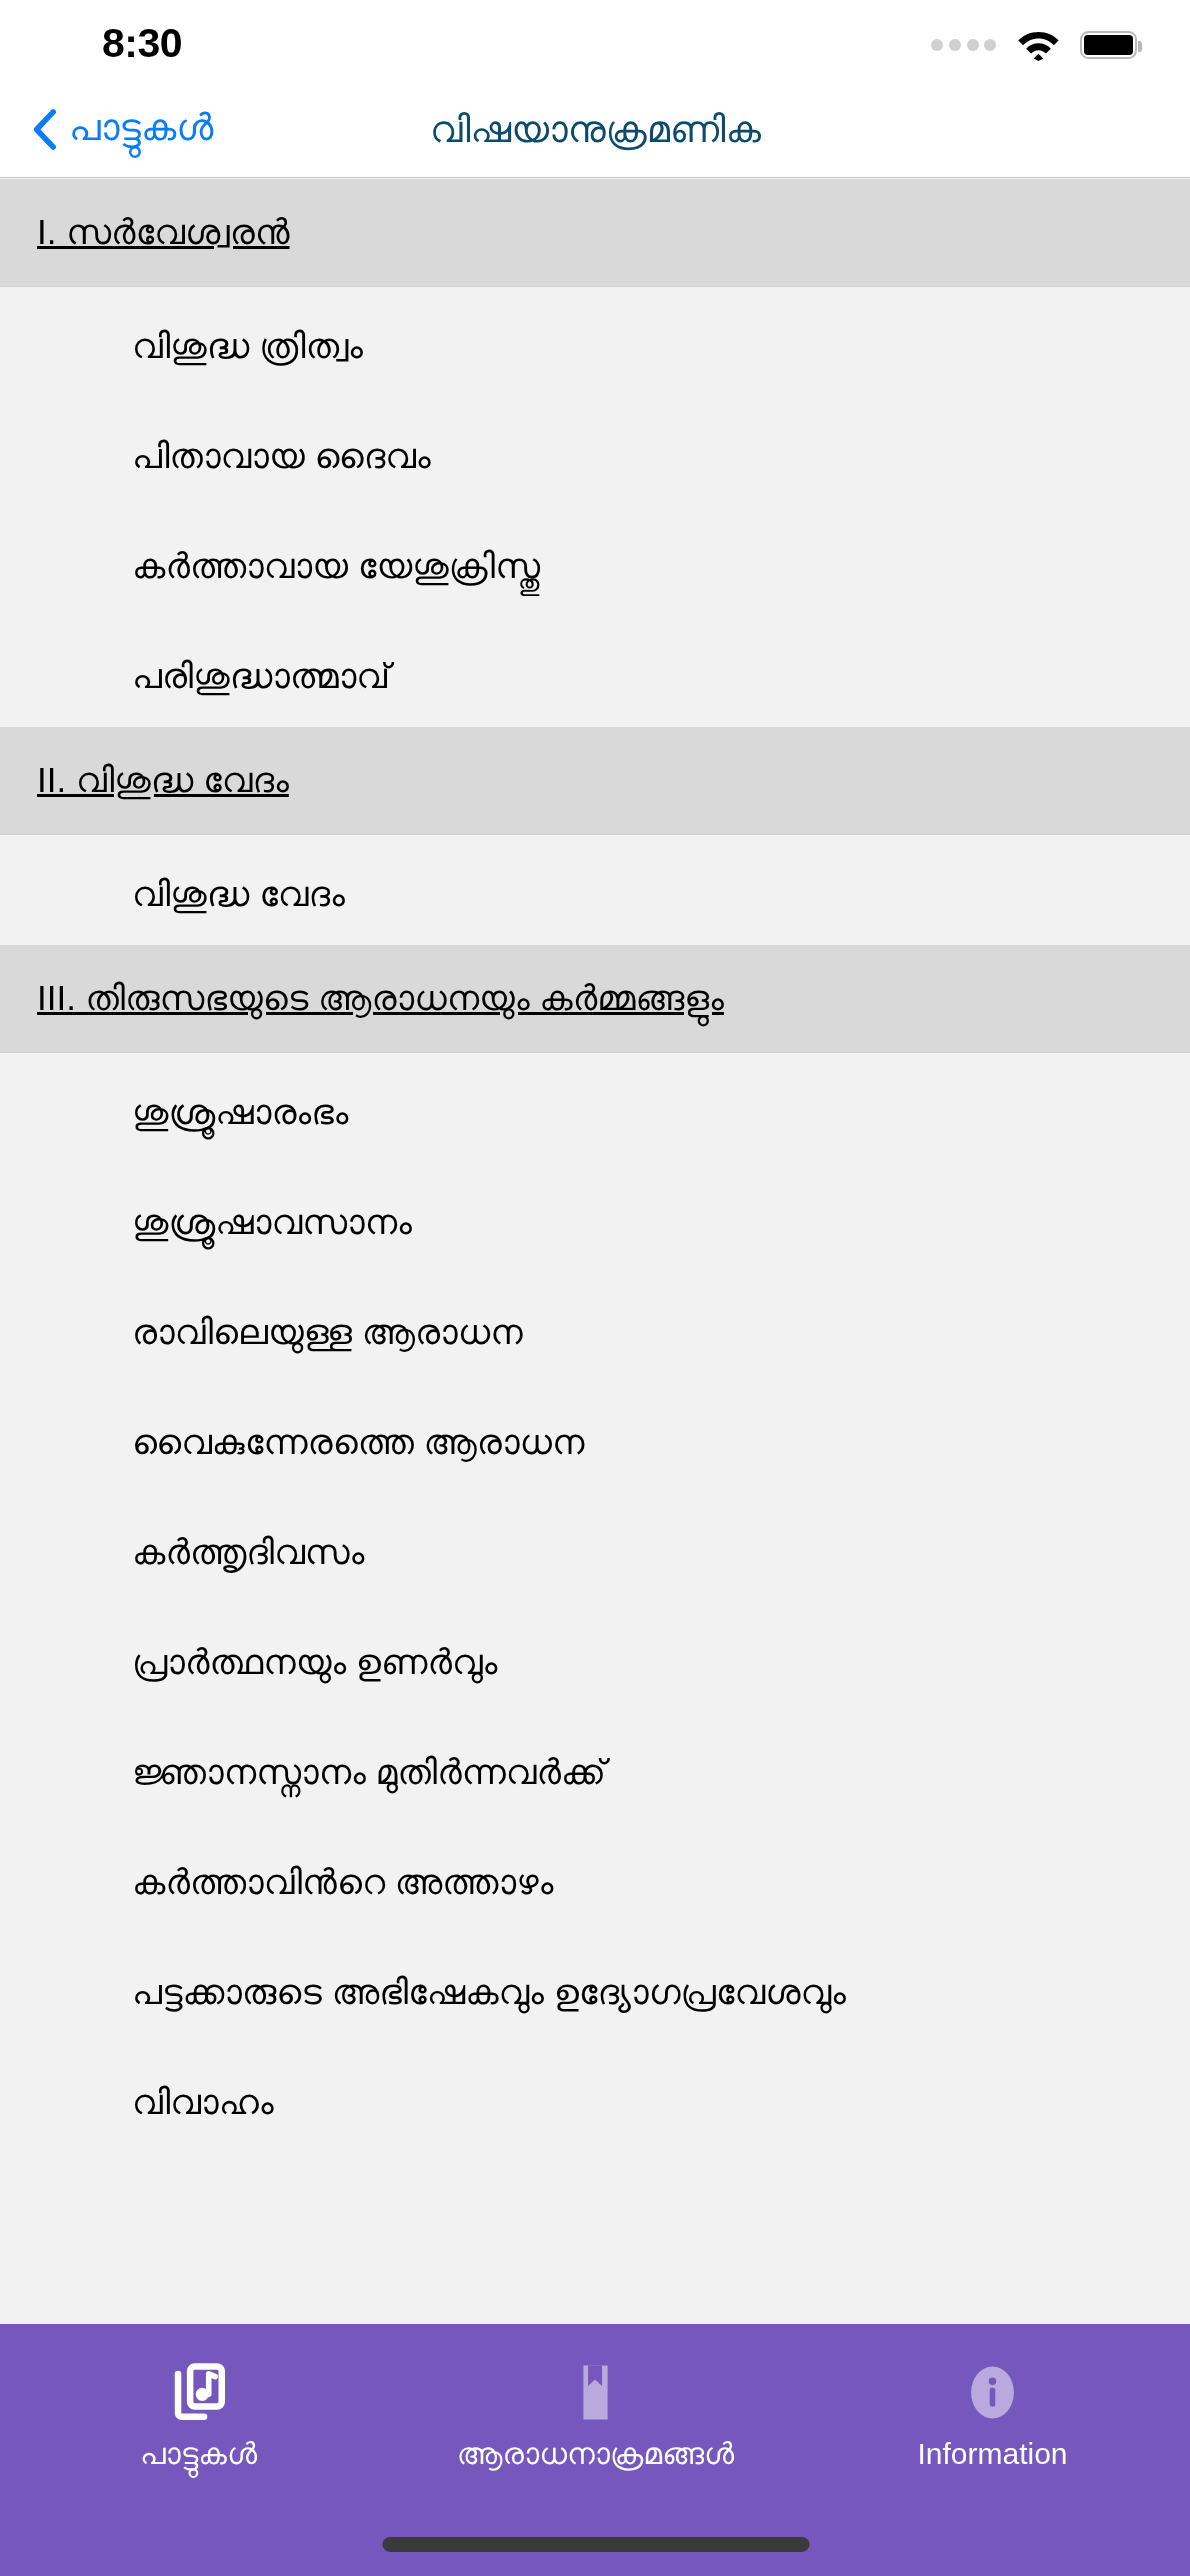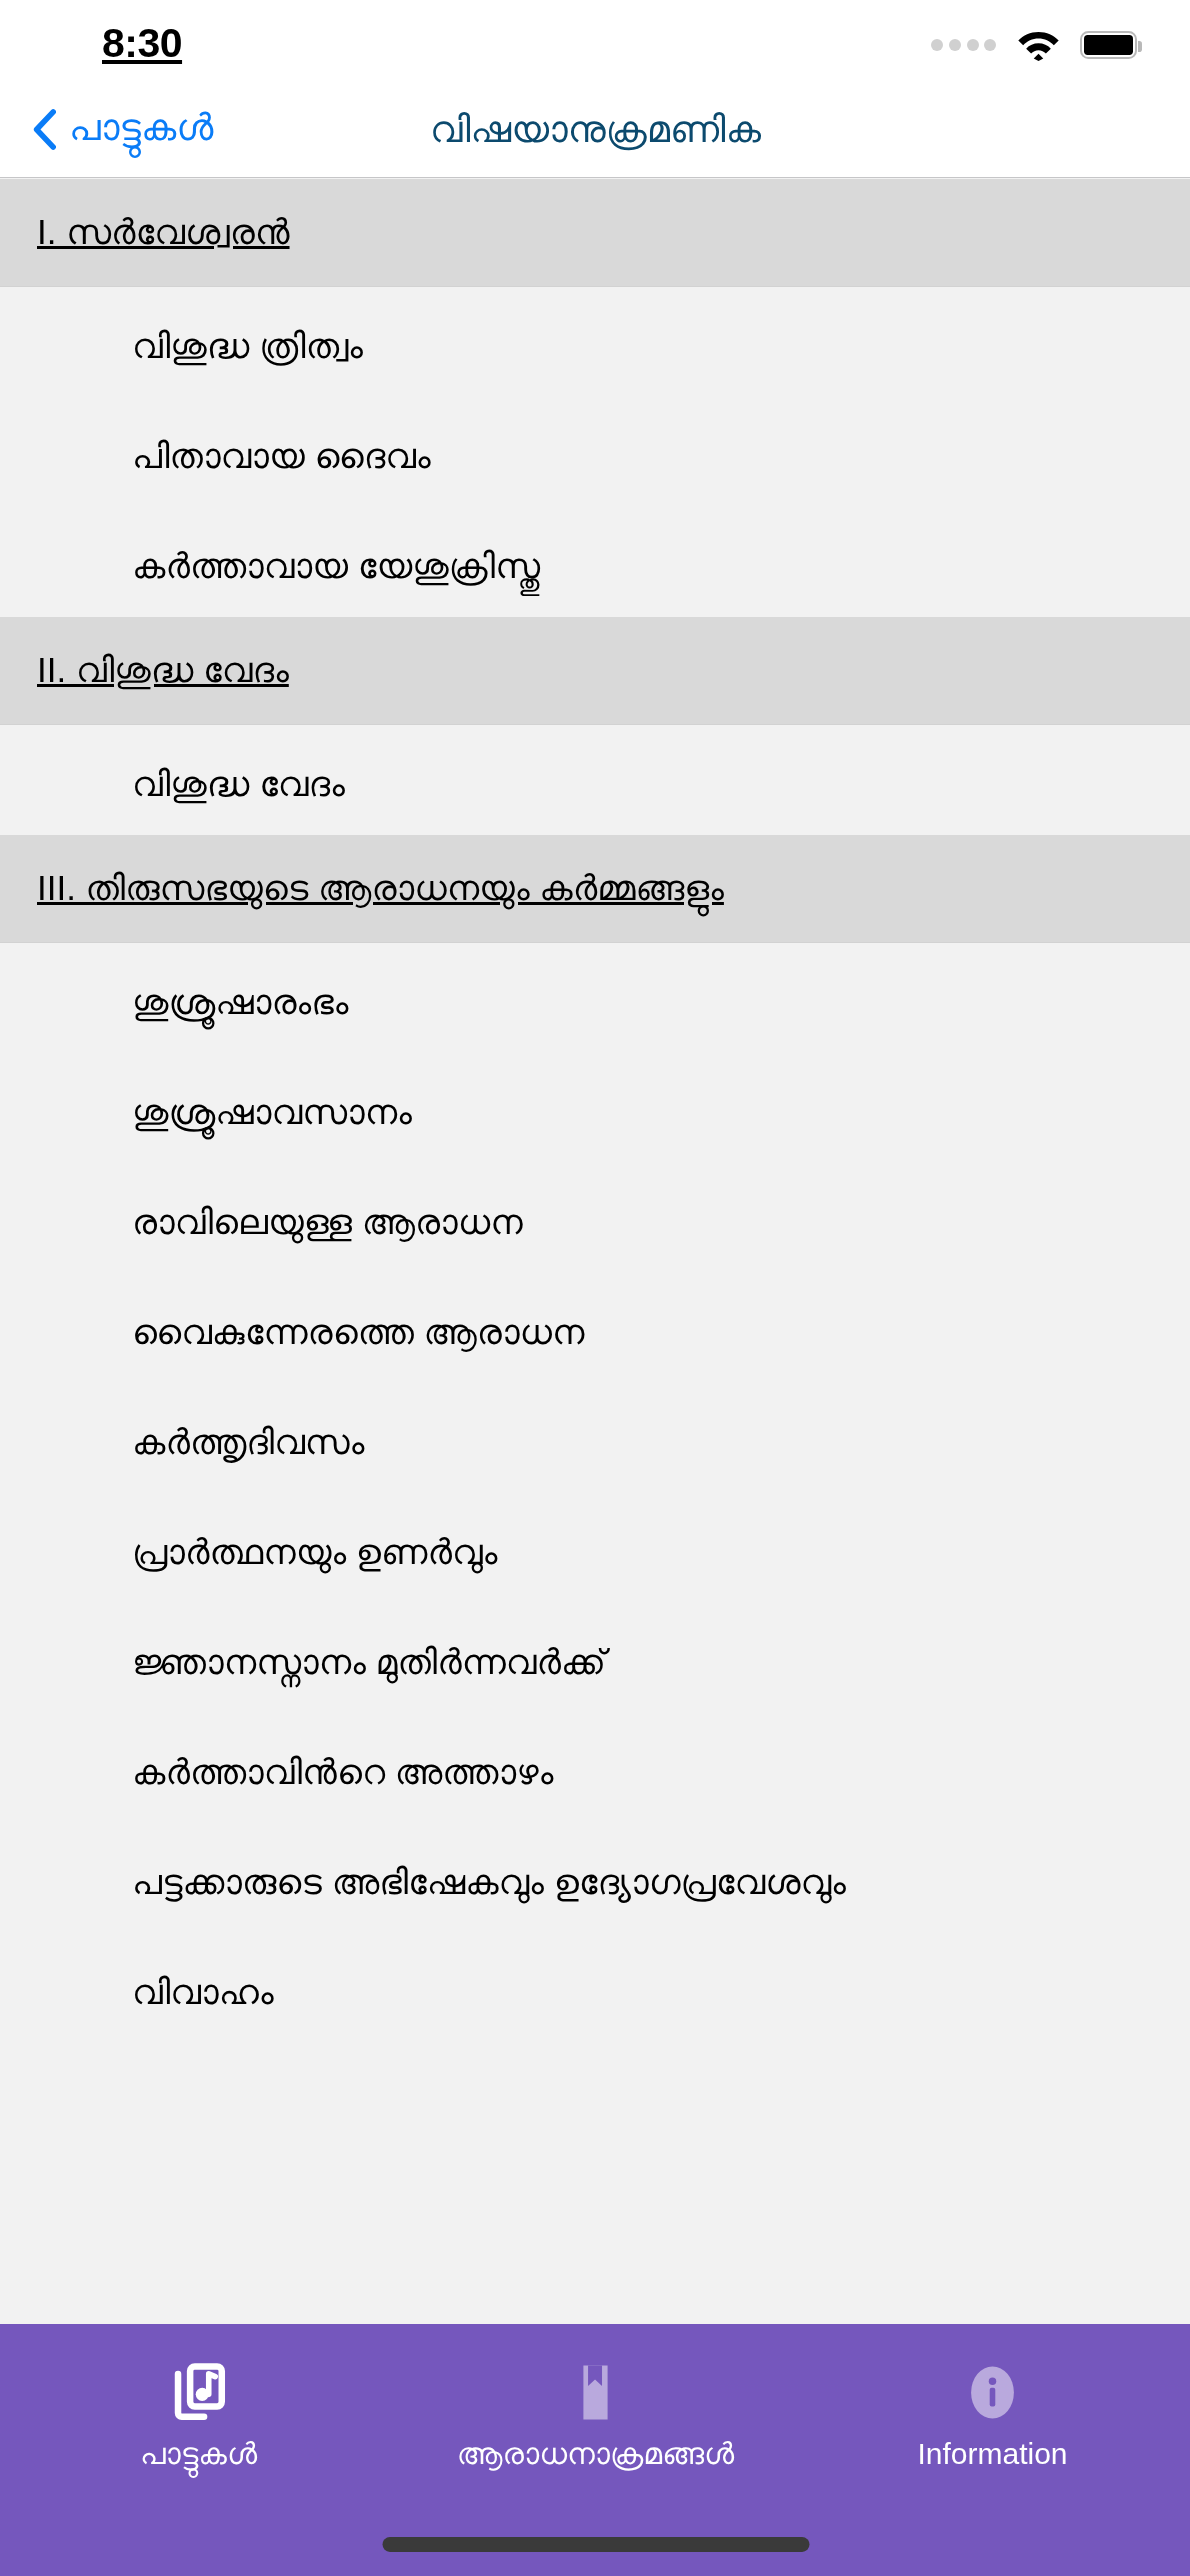"8:30" #status-bar { text-decoration: underline -> none }
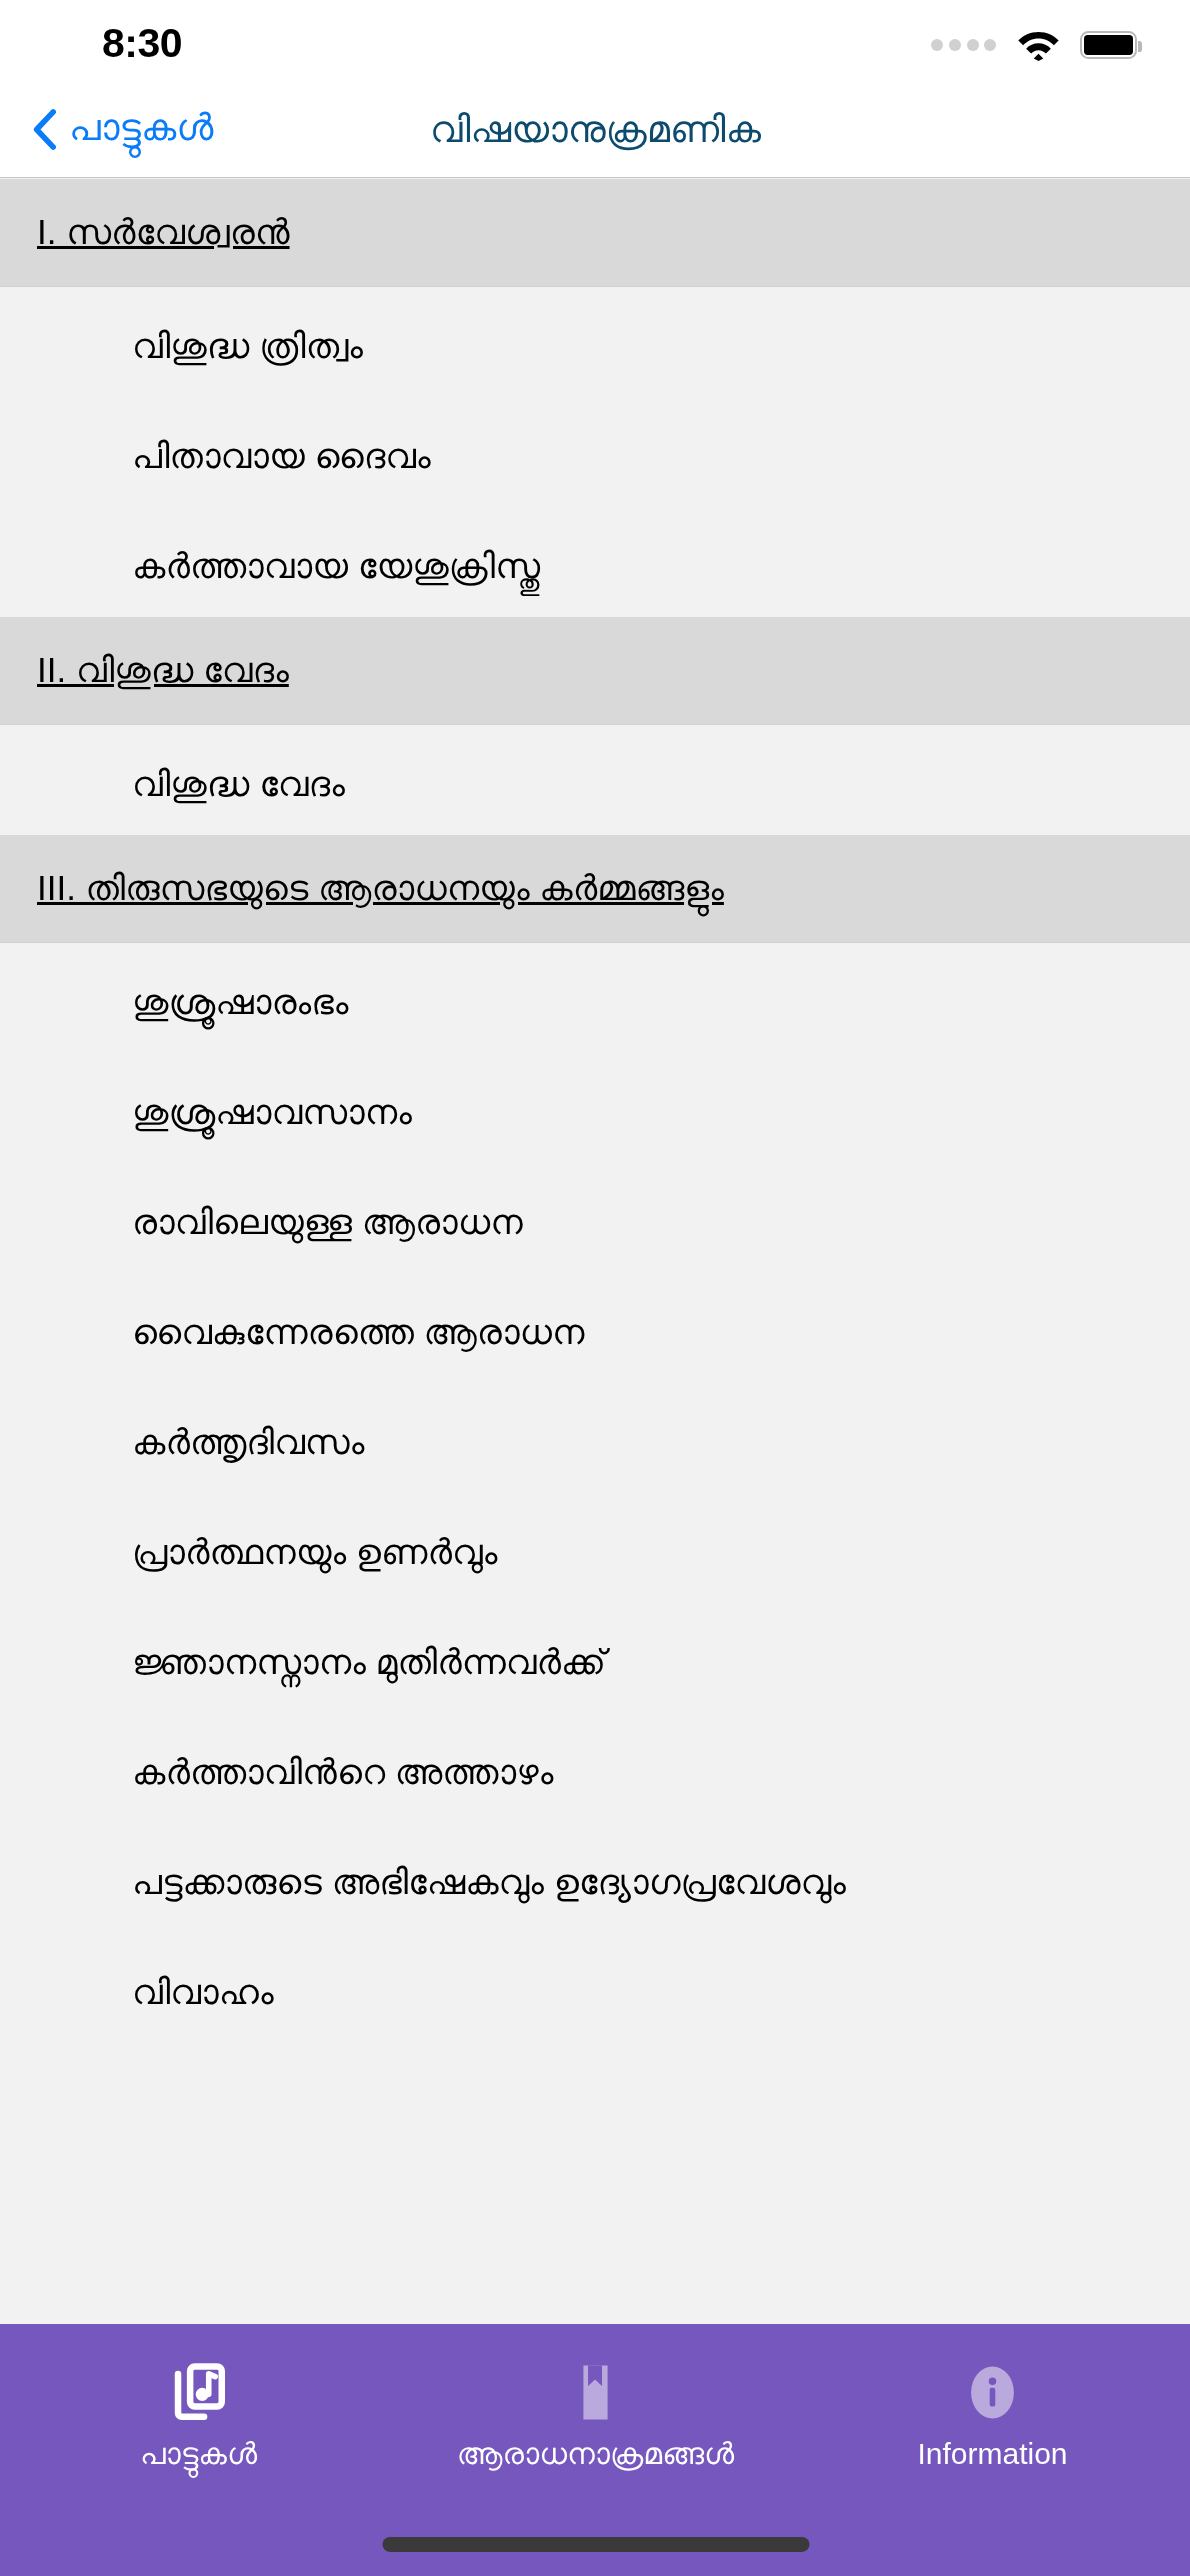"പരിശുദ്ധാത്മാവ്" div.row { html: none -> <div> <span>പരിശുദ്ധാത്മാവ്</span> </div> }
